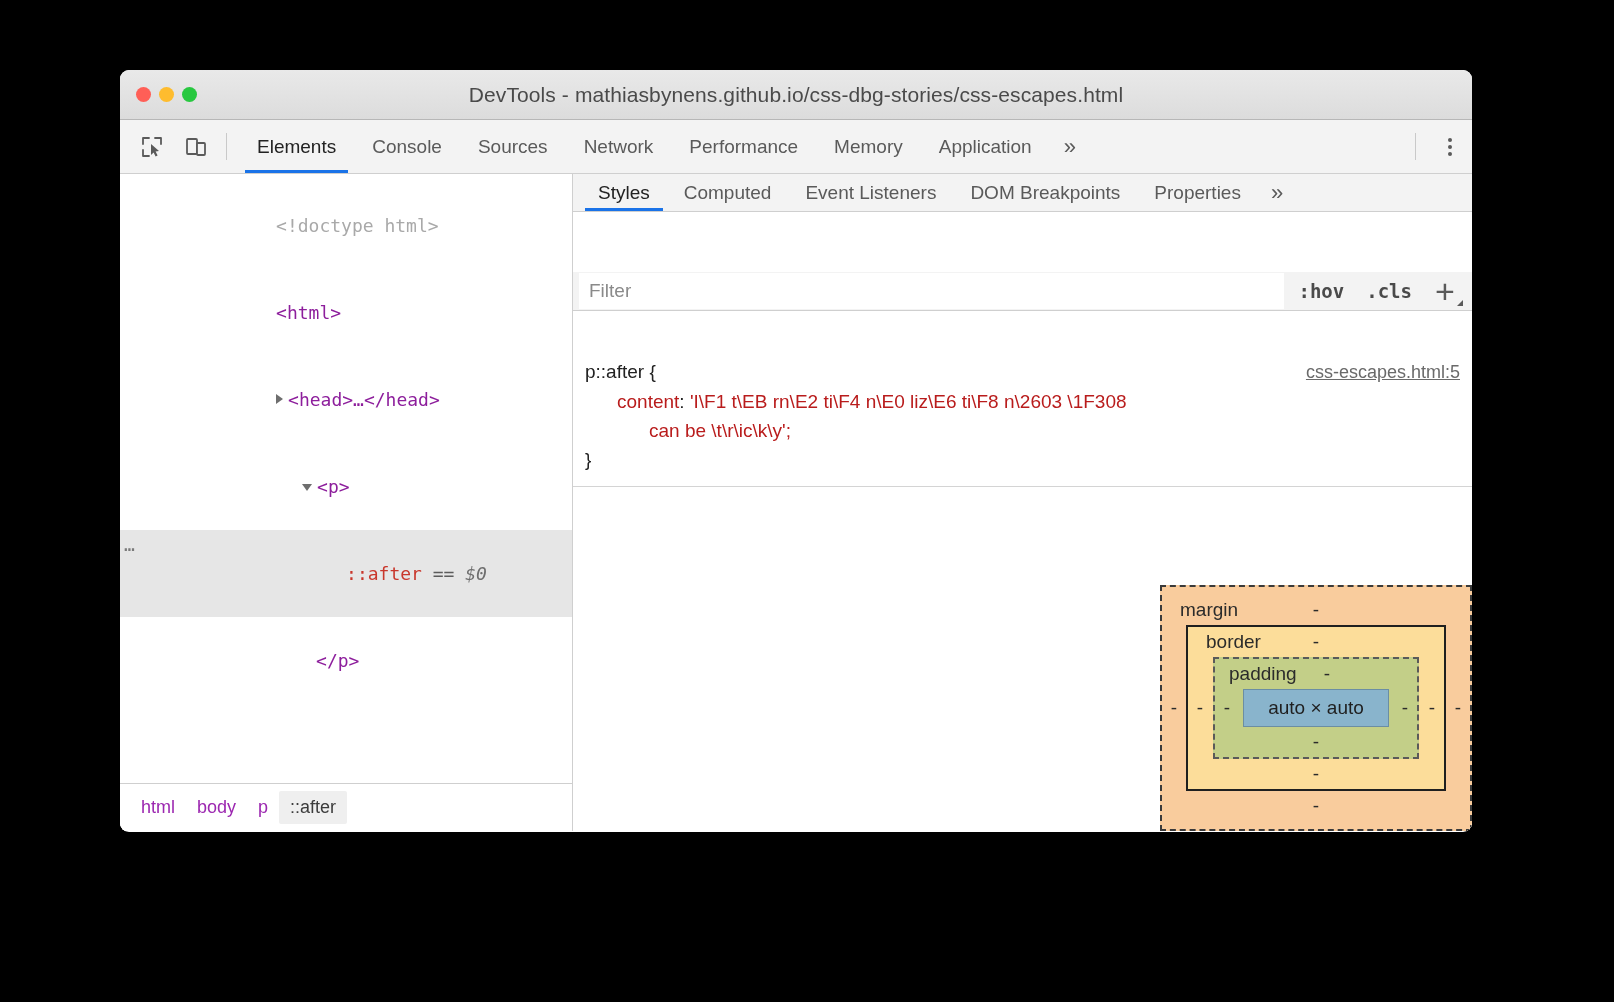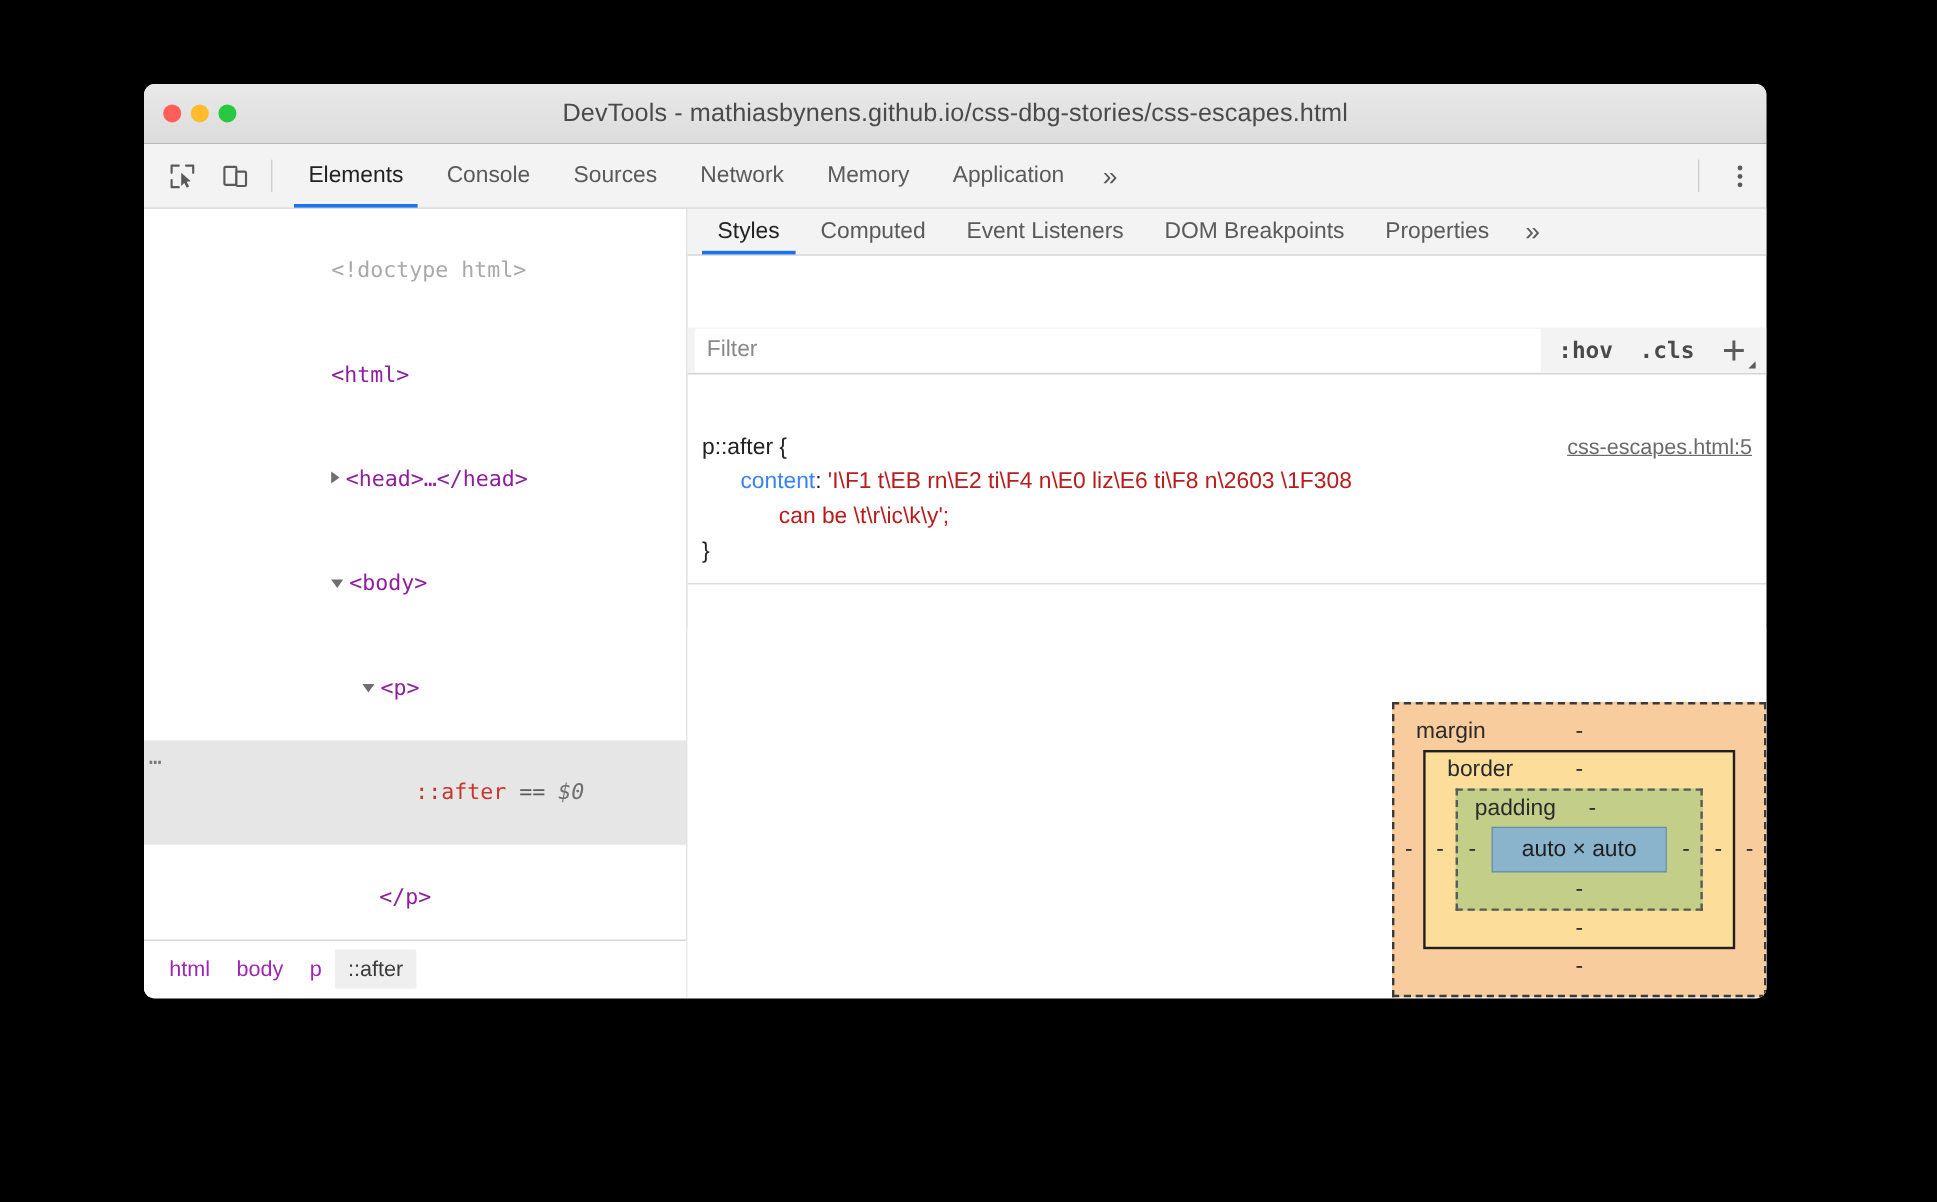"Performance" div.tab { html: none -> <div>Performance</div> }
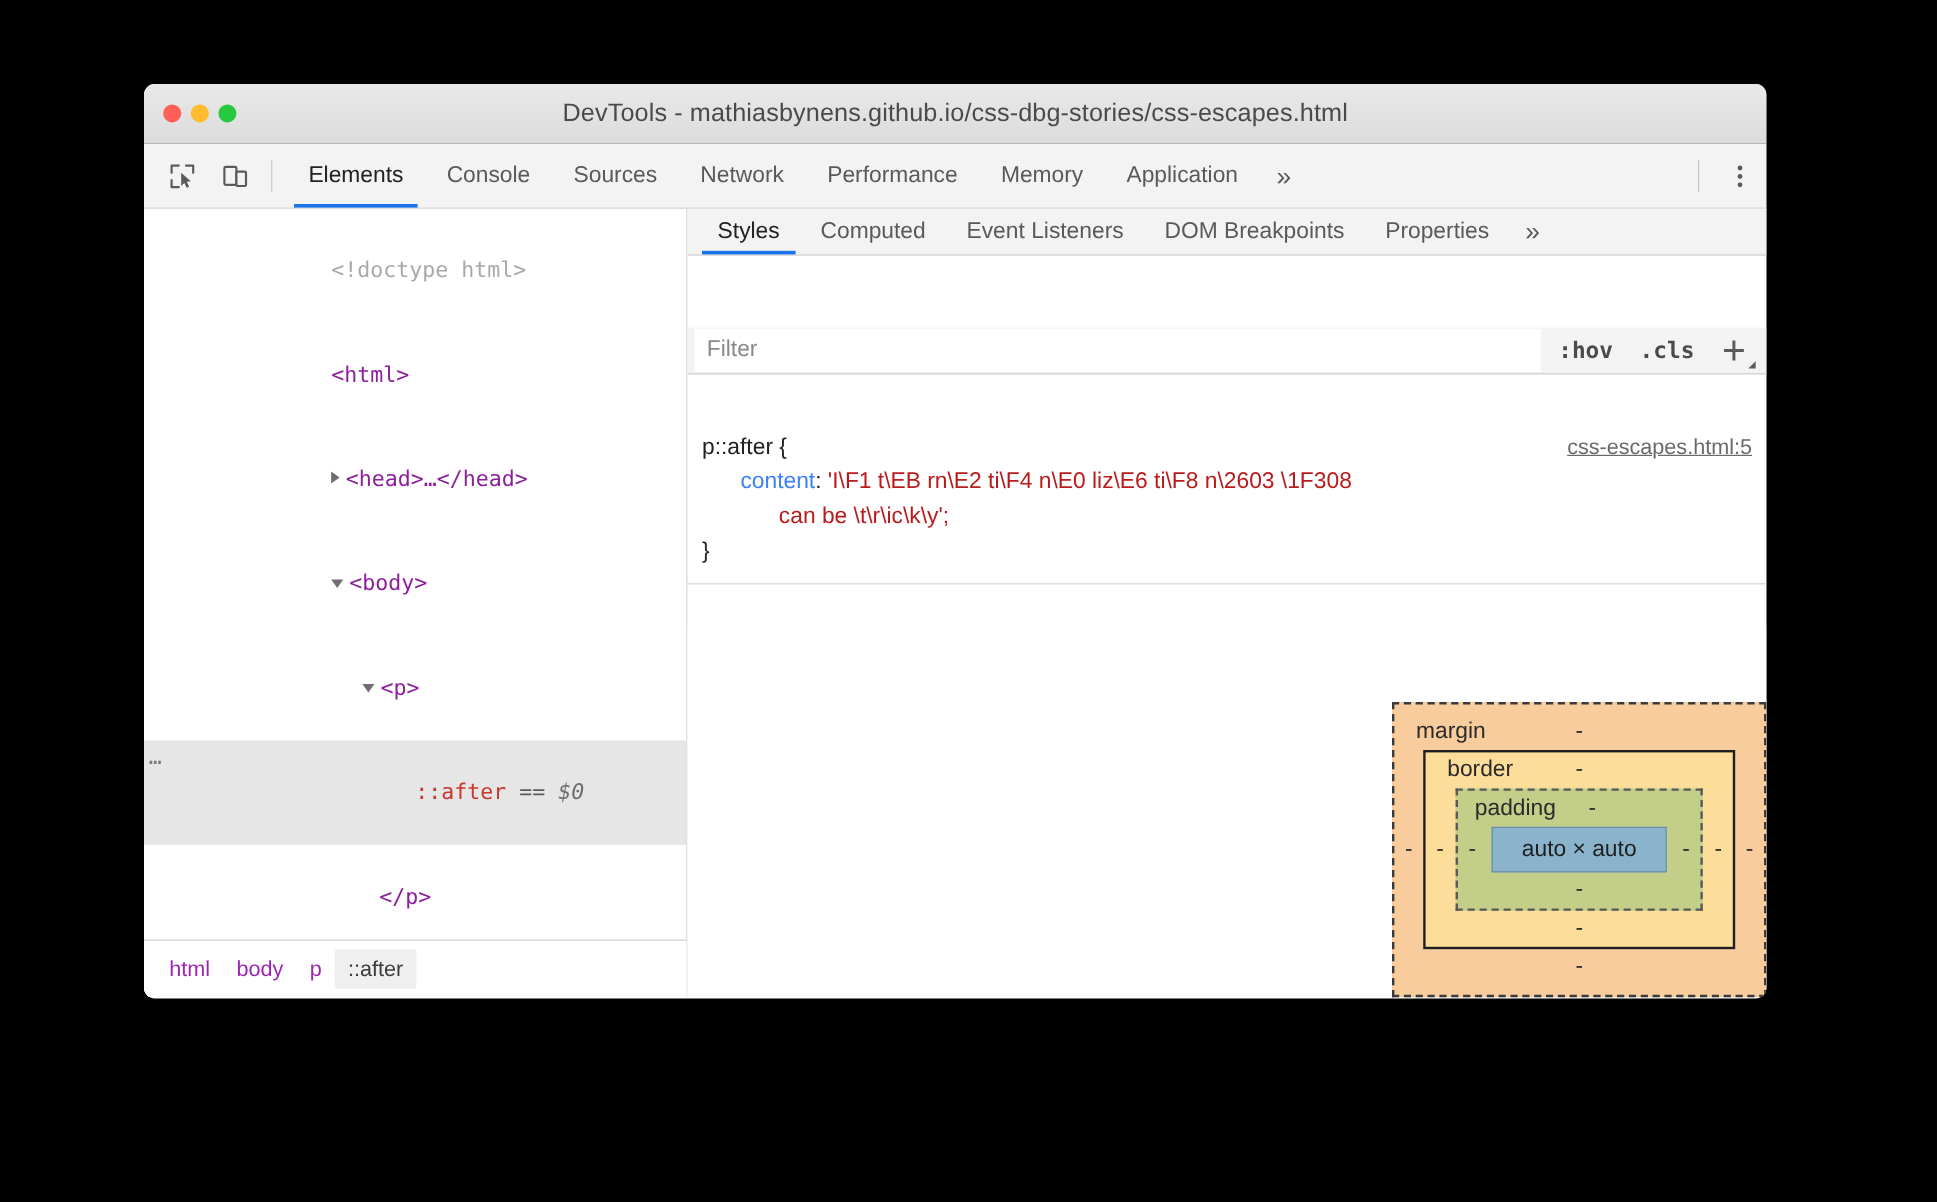"content" .prop { color: #3b82f6 -> #b91c1c }
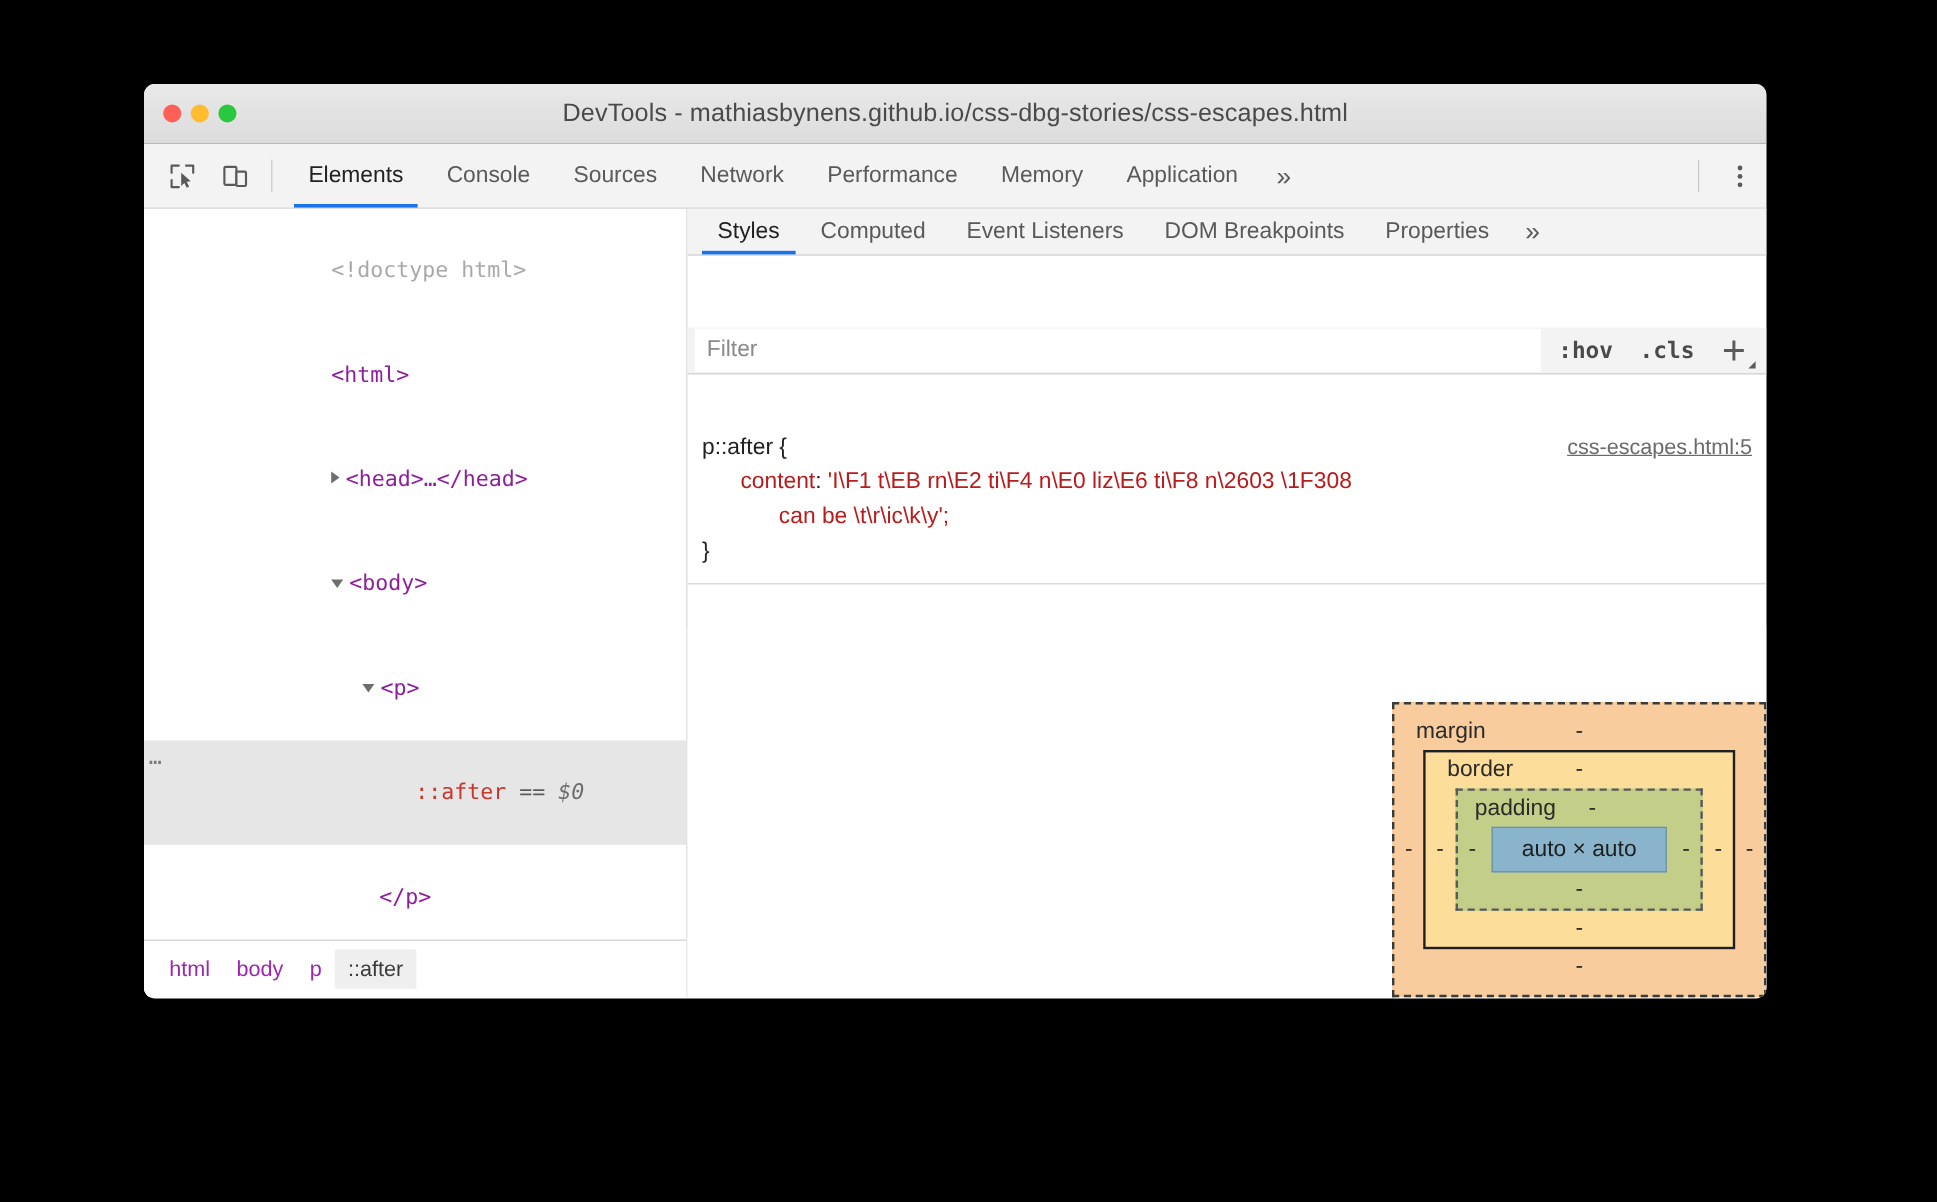"<body>" div.node { html: <div> <span></span><span>&lt;body&gt;</span> </div> -> none }
